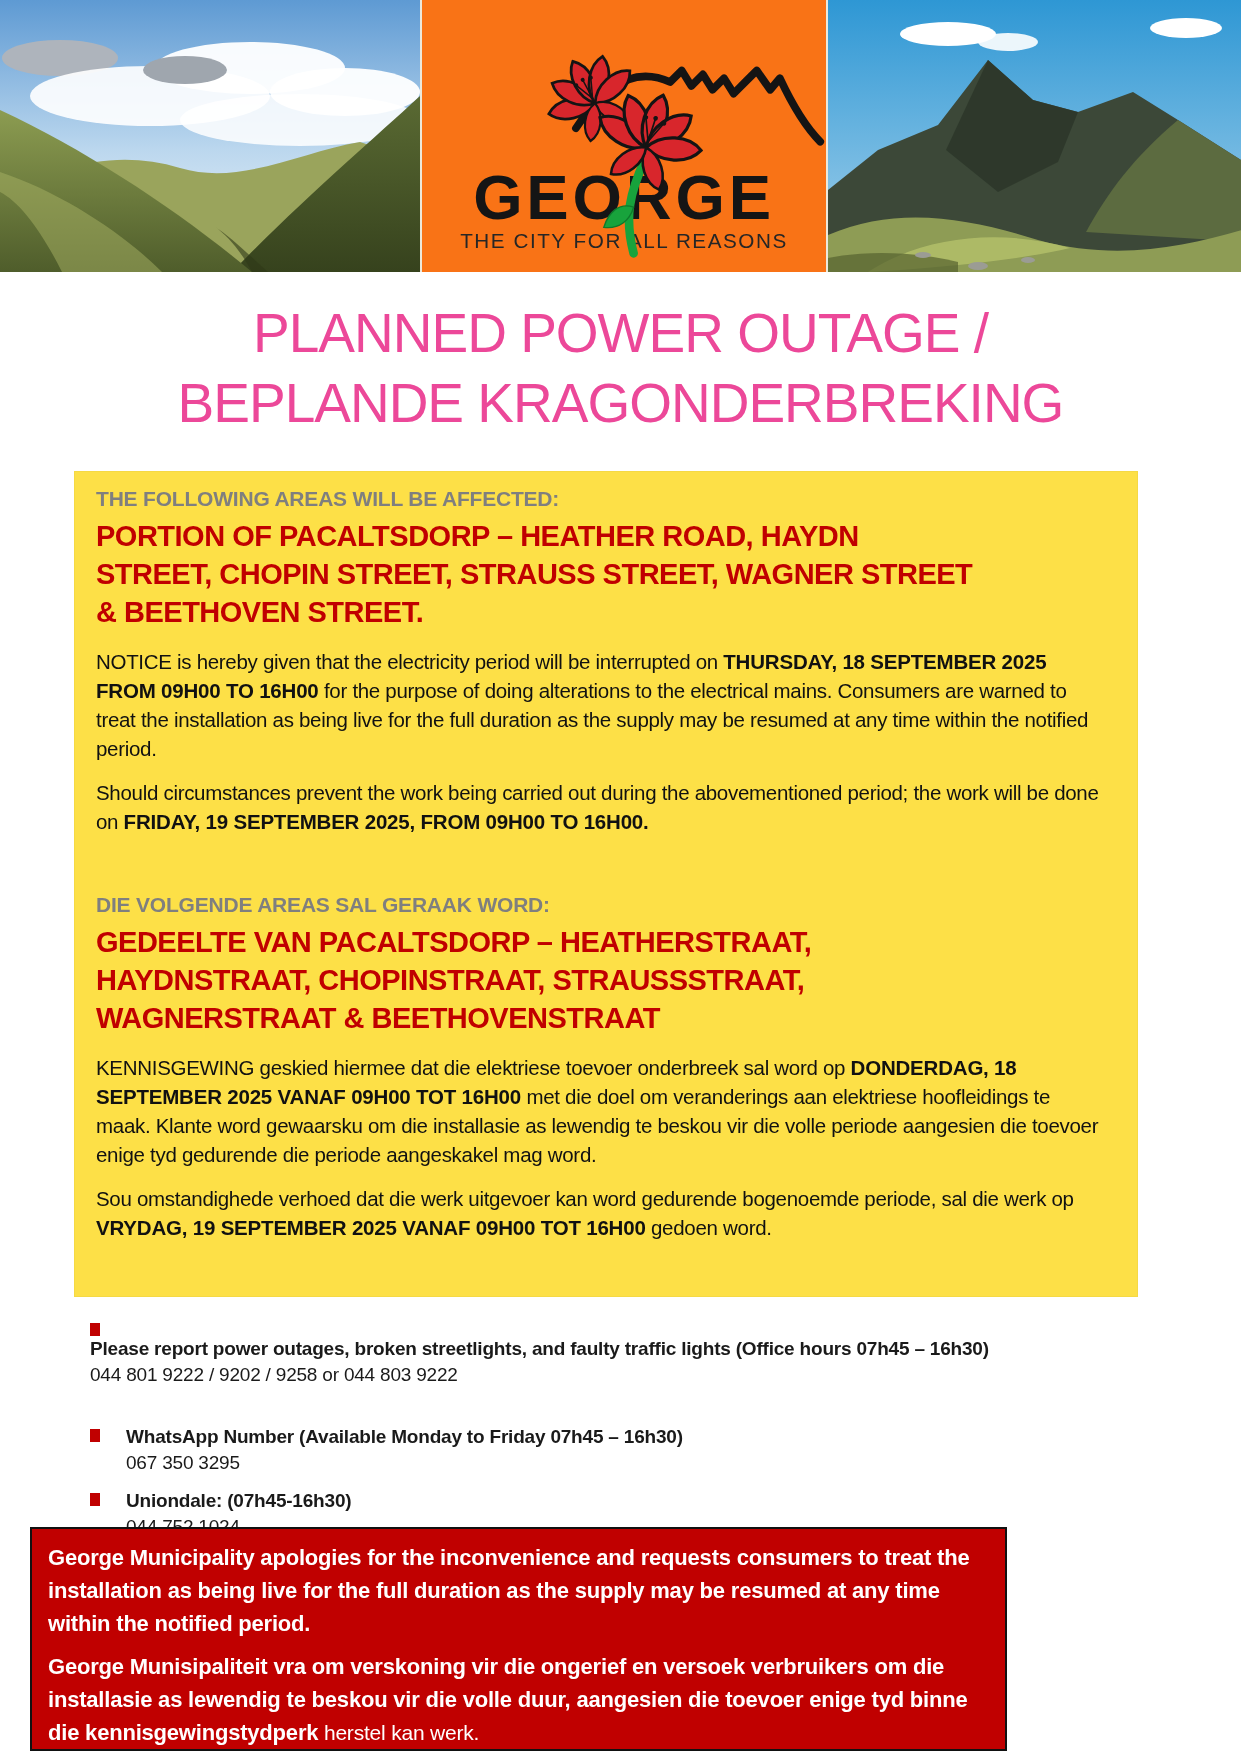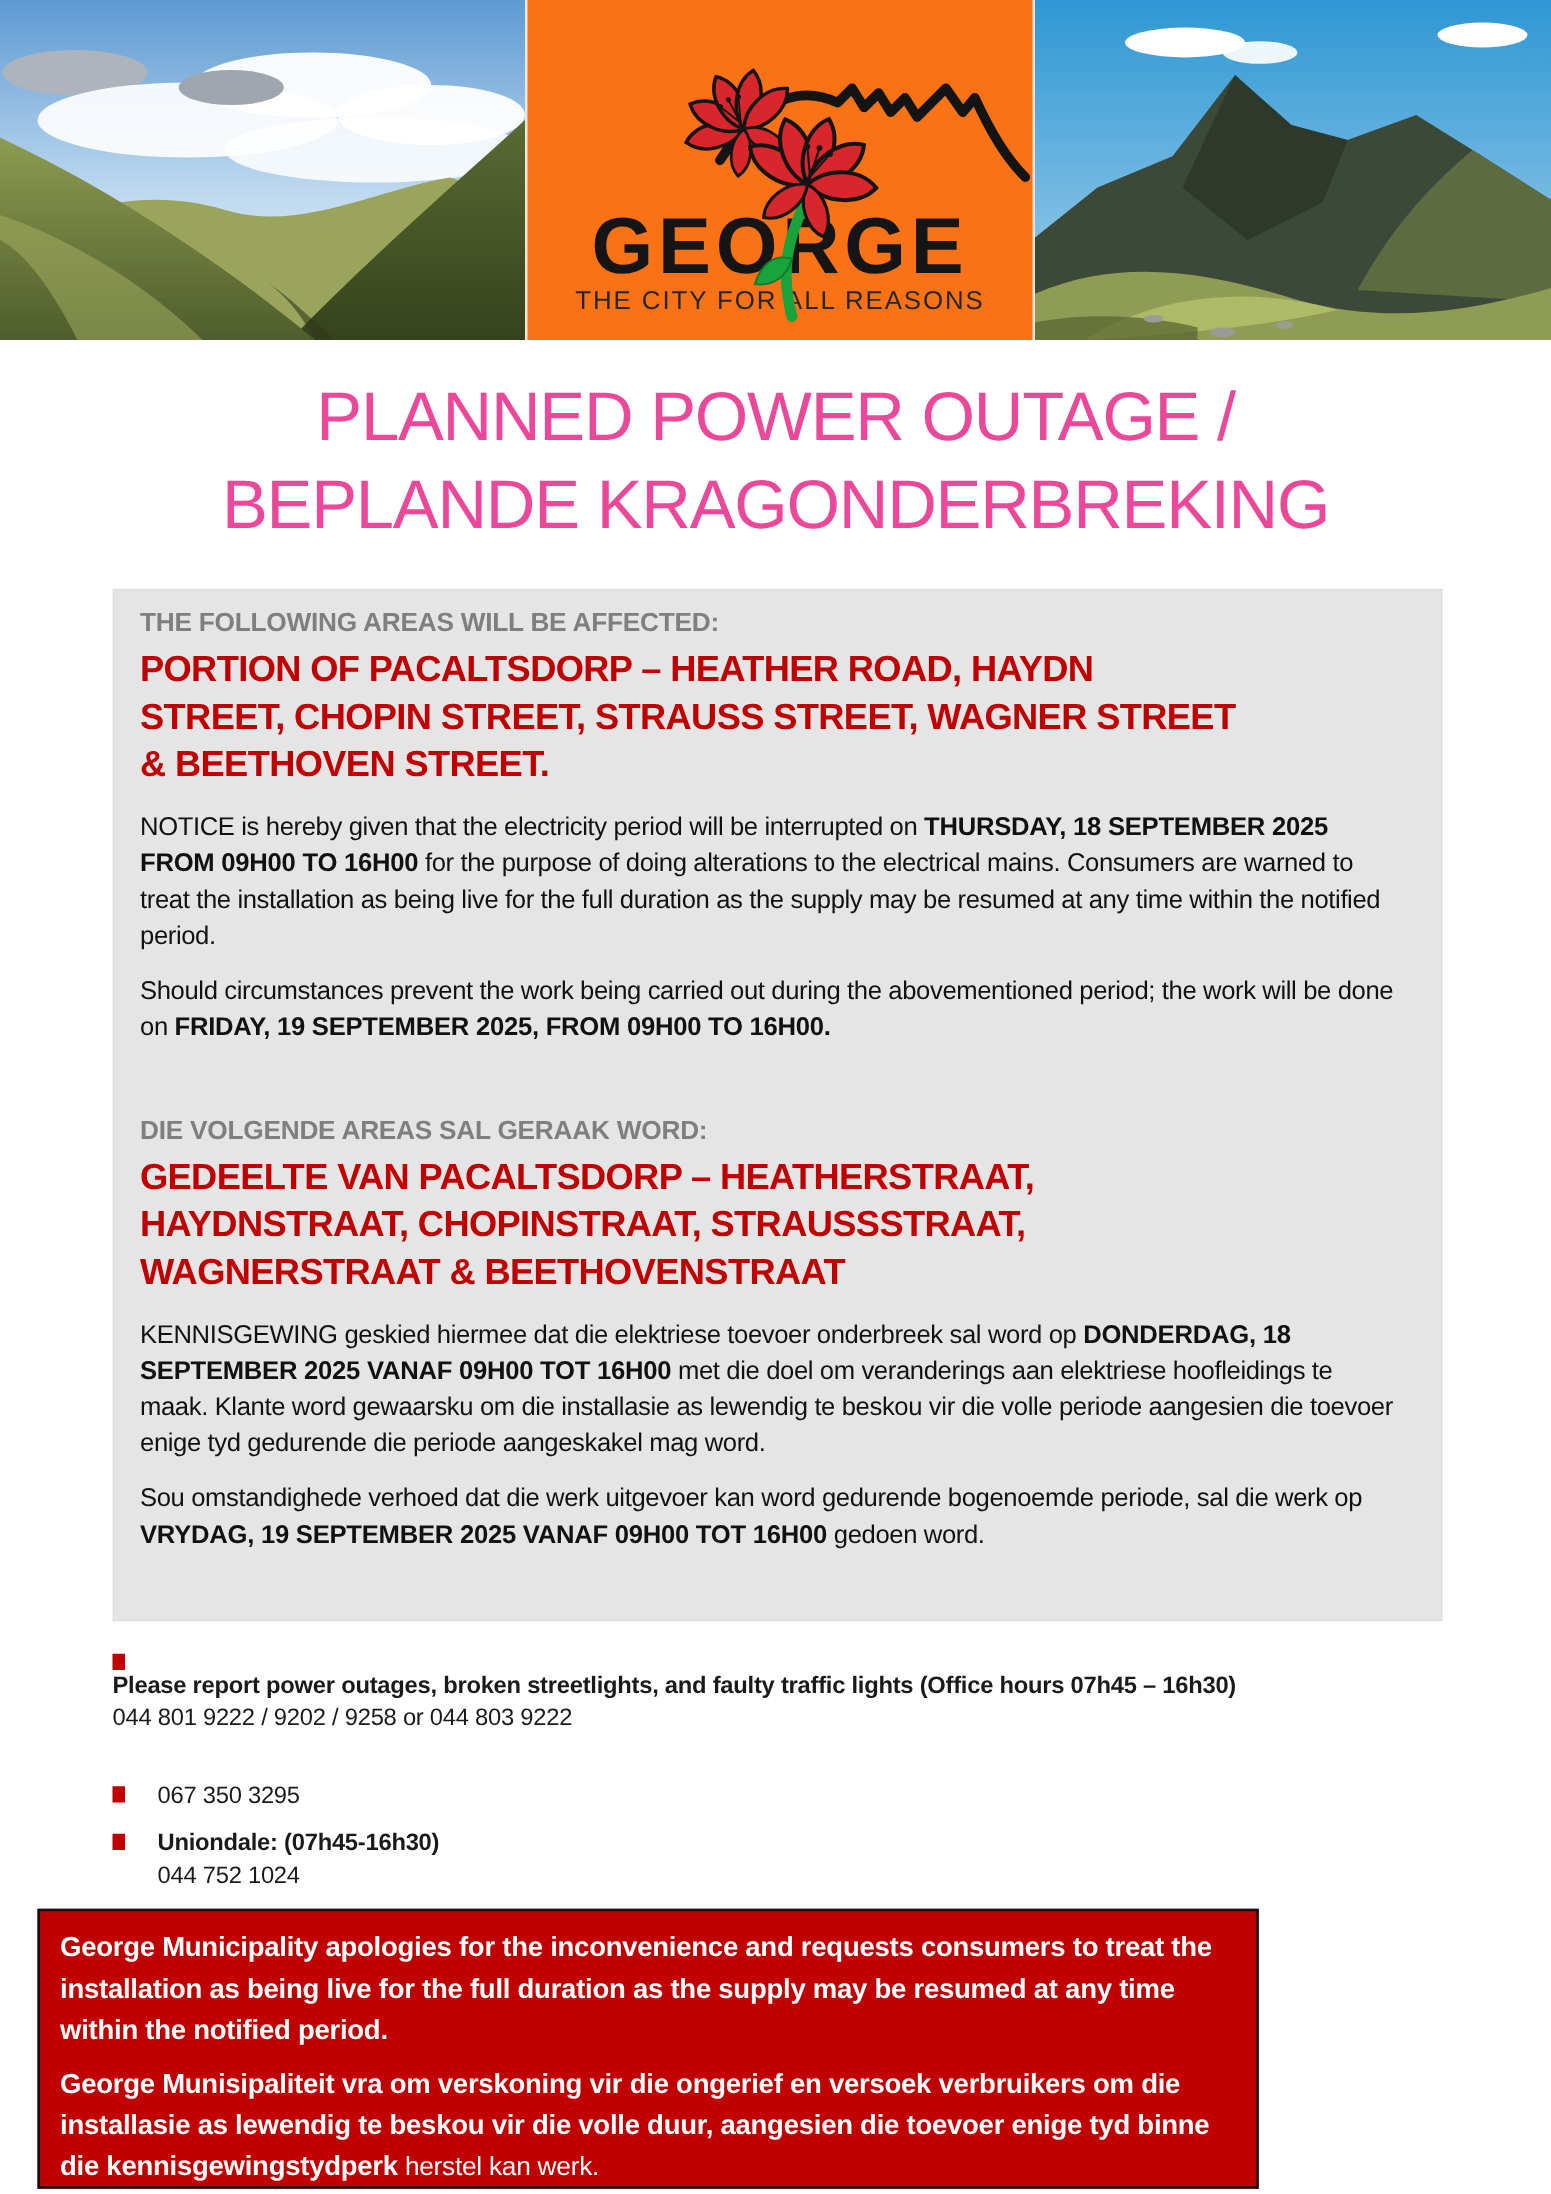"THE FOLLOWING AREAS WILL BE" .notice-box { background: #e5e5e5 -> #fde047; left: 90px -> 74px }
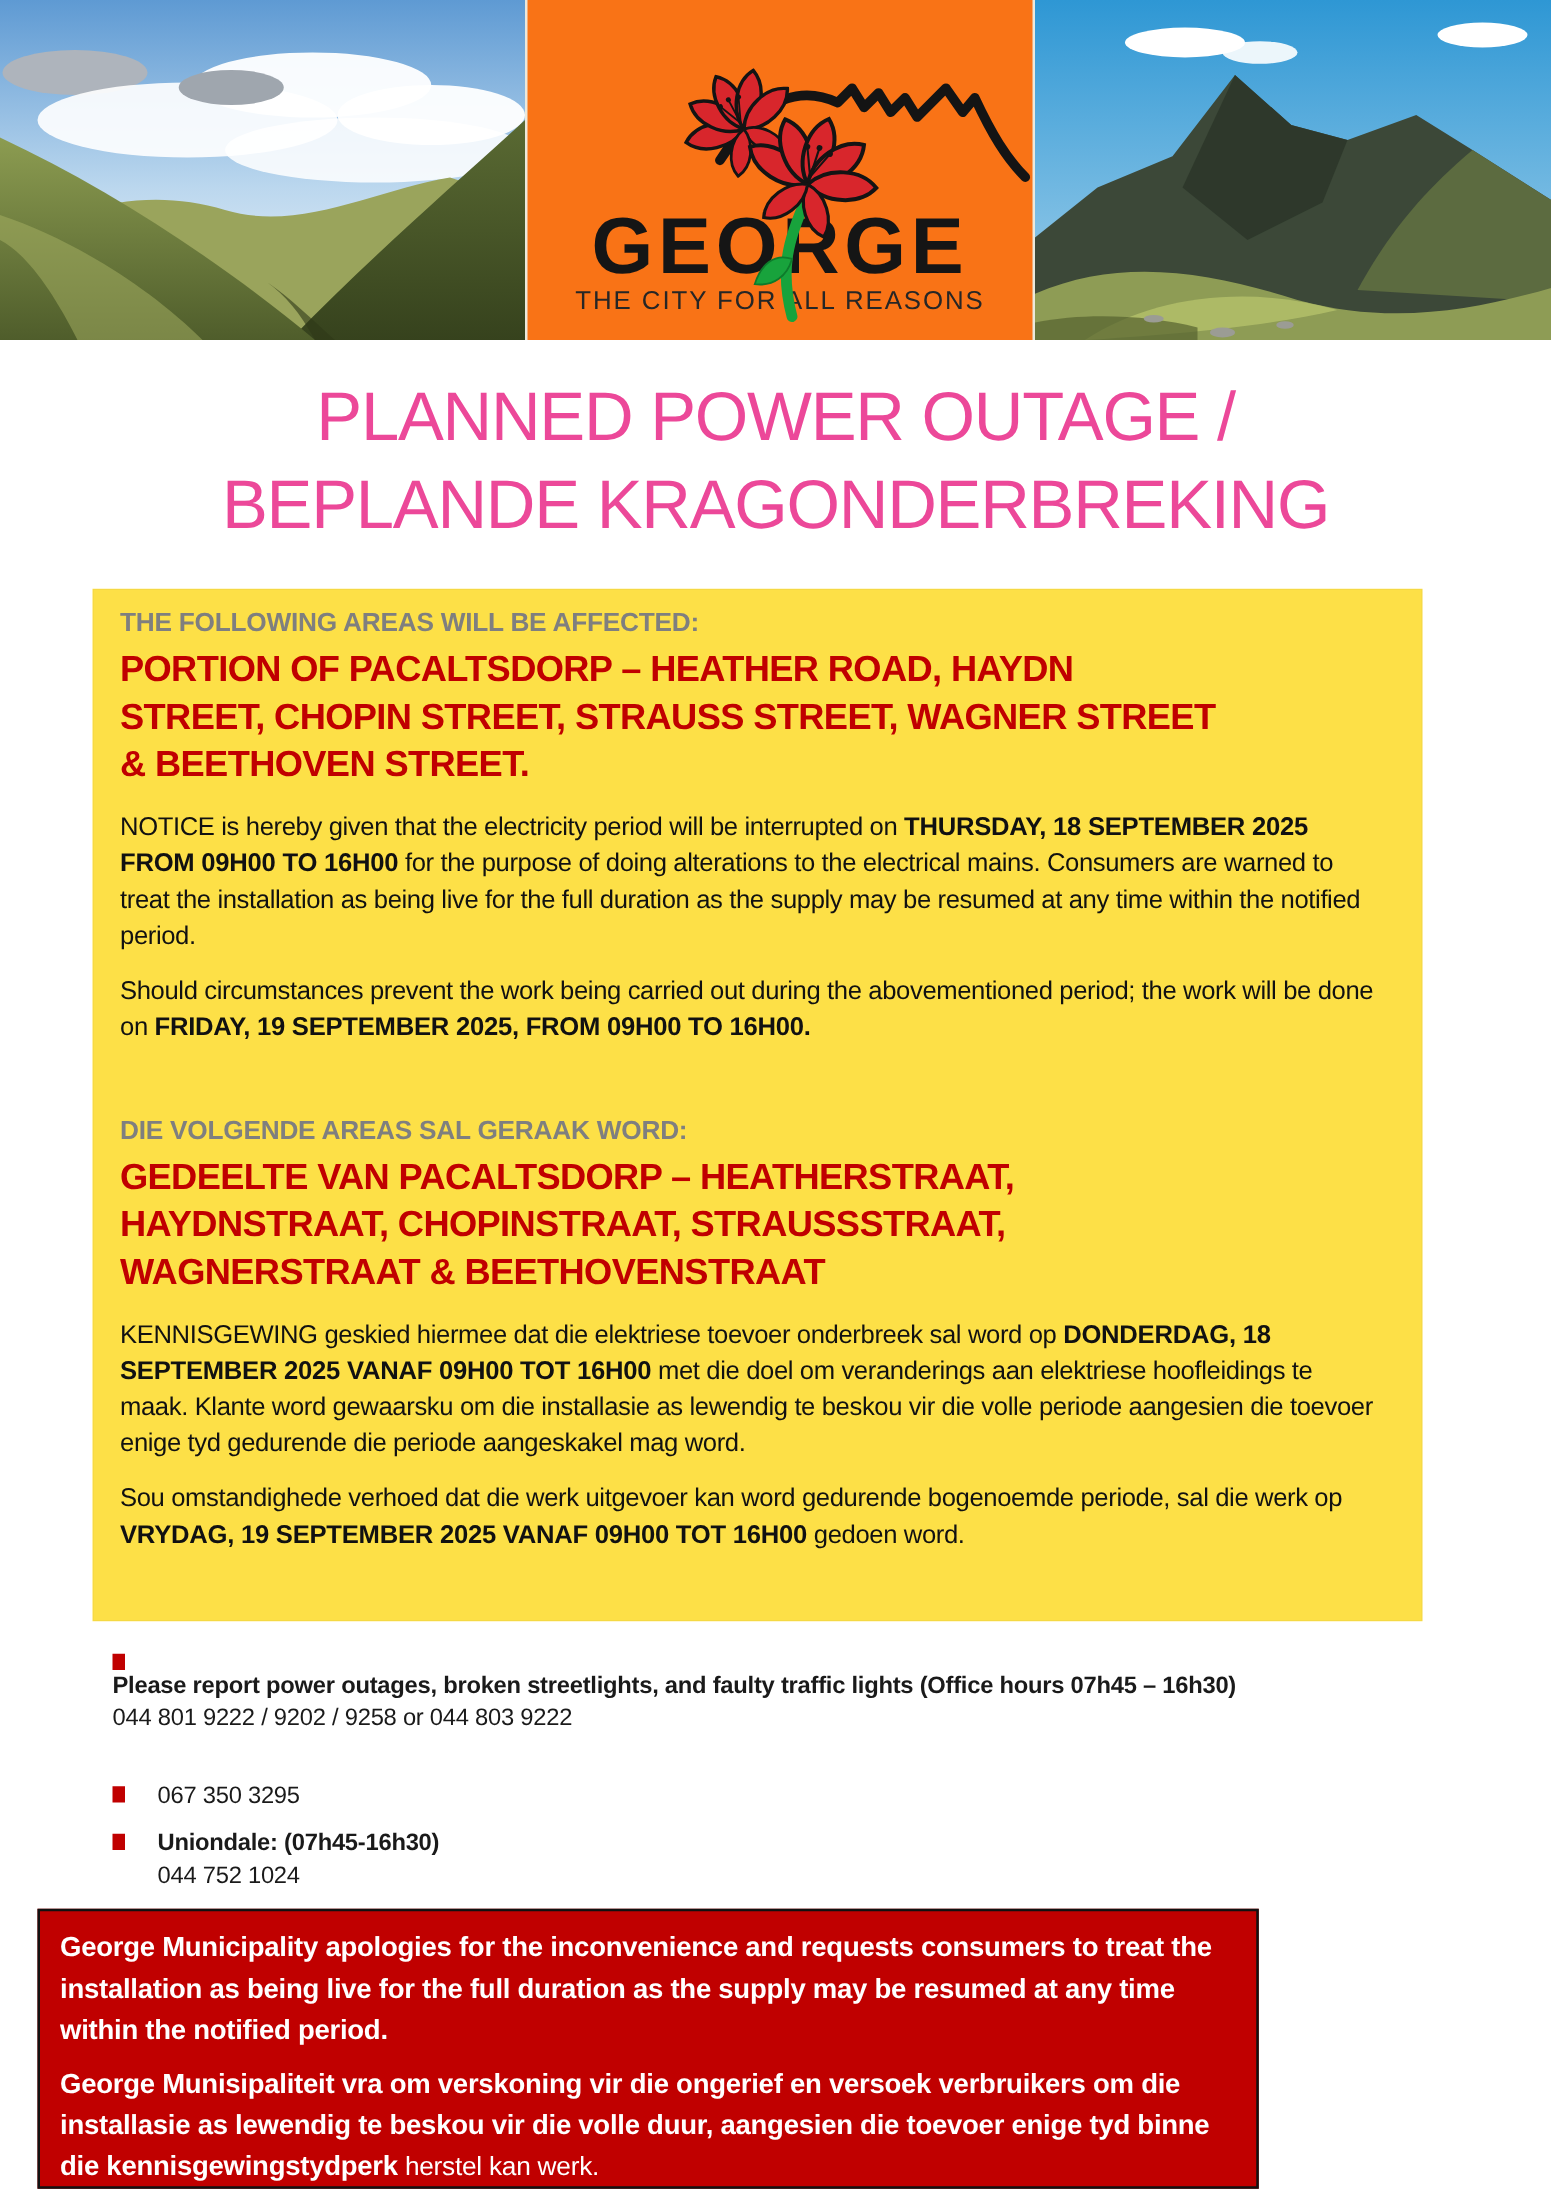"WhatsApp Number (Available Monday to" div.contact-label { html: none -> <div>WhatsApp Number (Available Monday to Friday 07h45 – 16h30)</div> }
